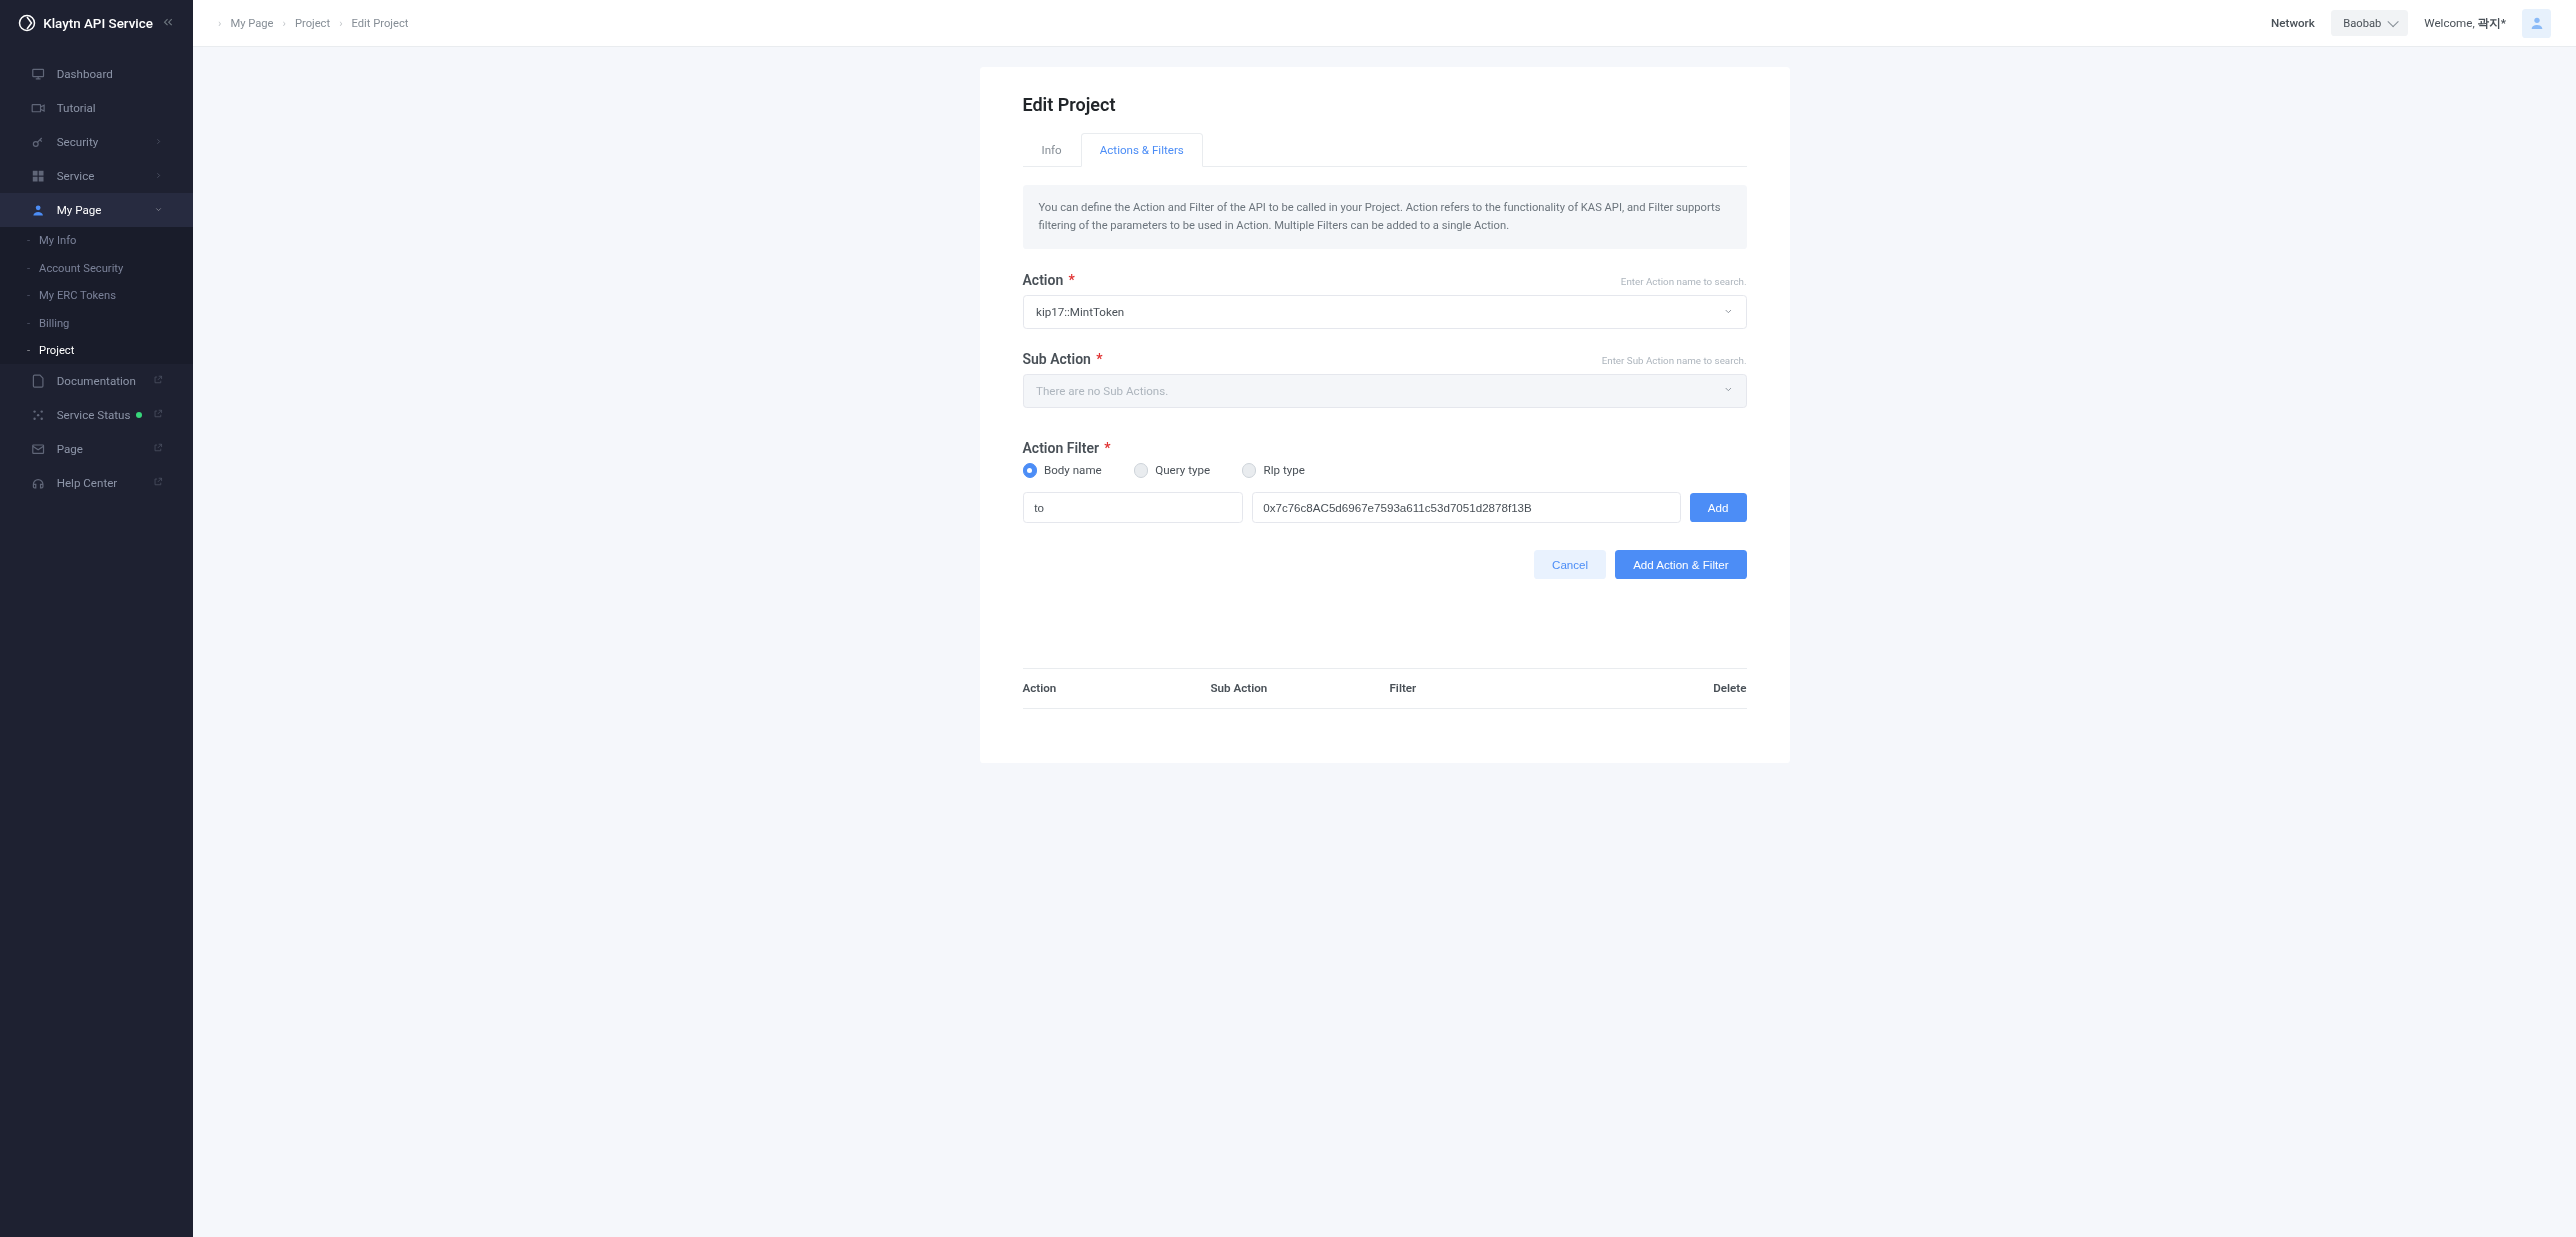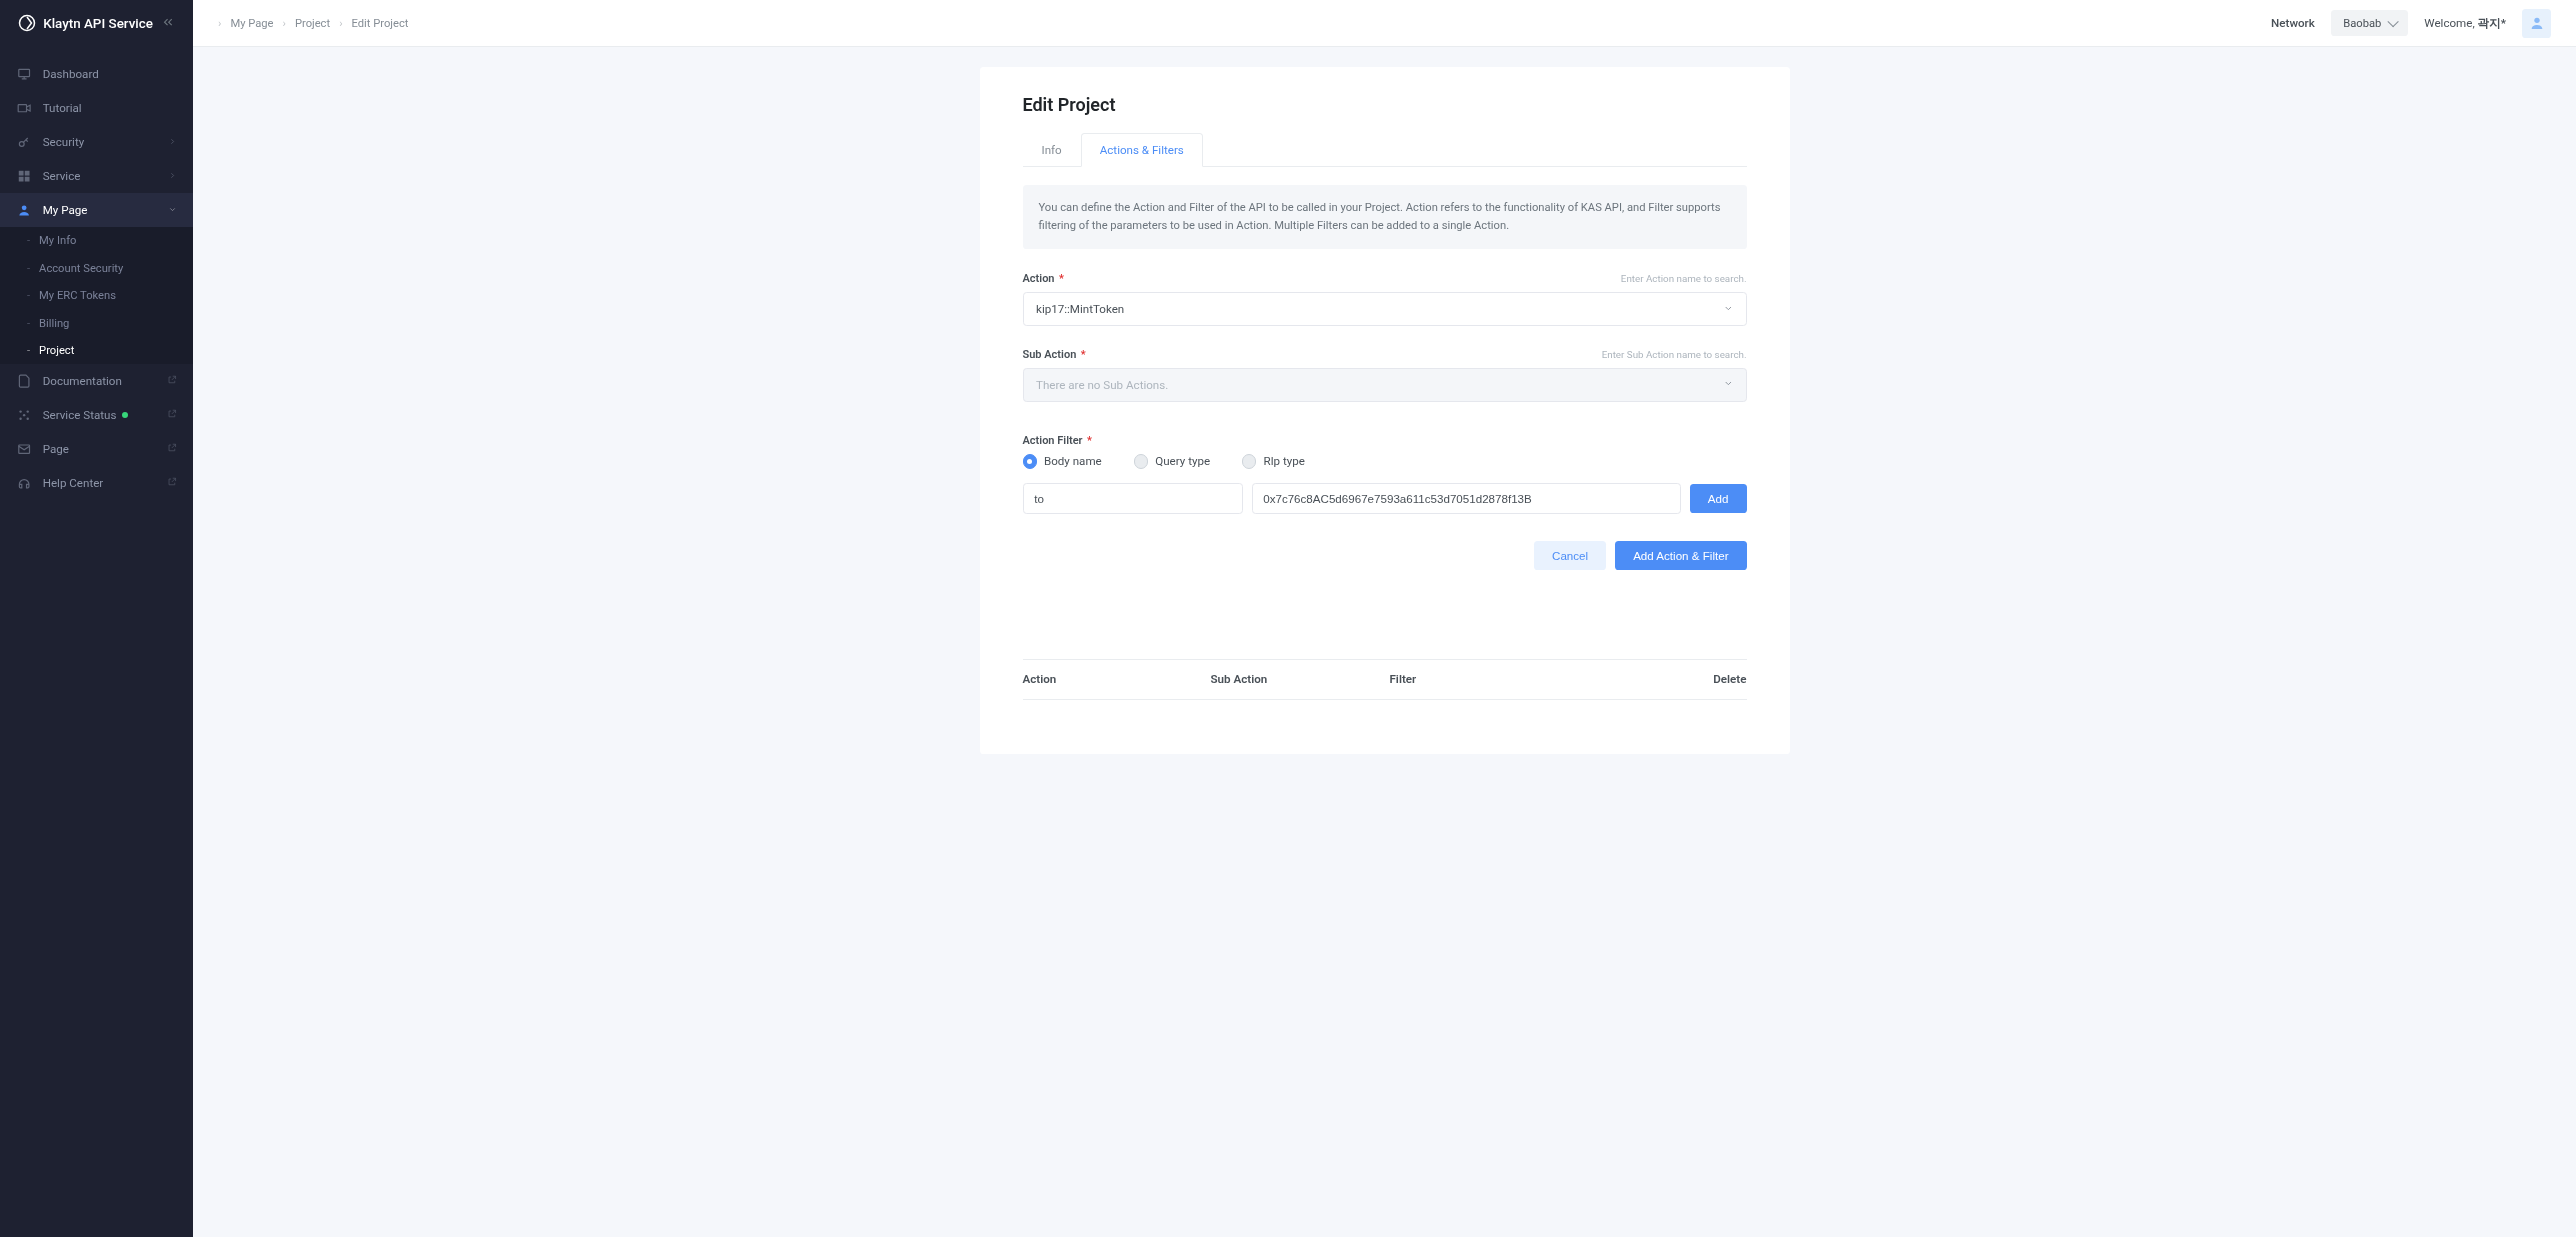"Dashboard" .nav-item { padding: 9px 16px -> 9px 30px }
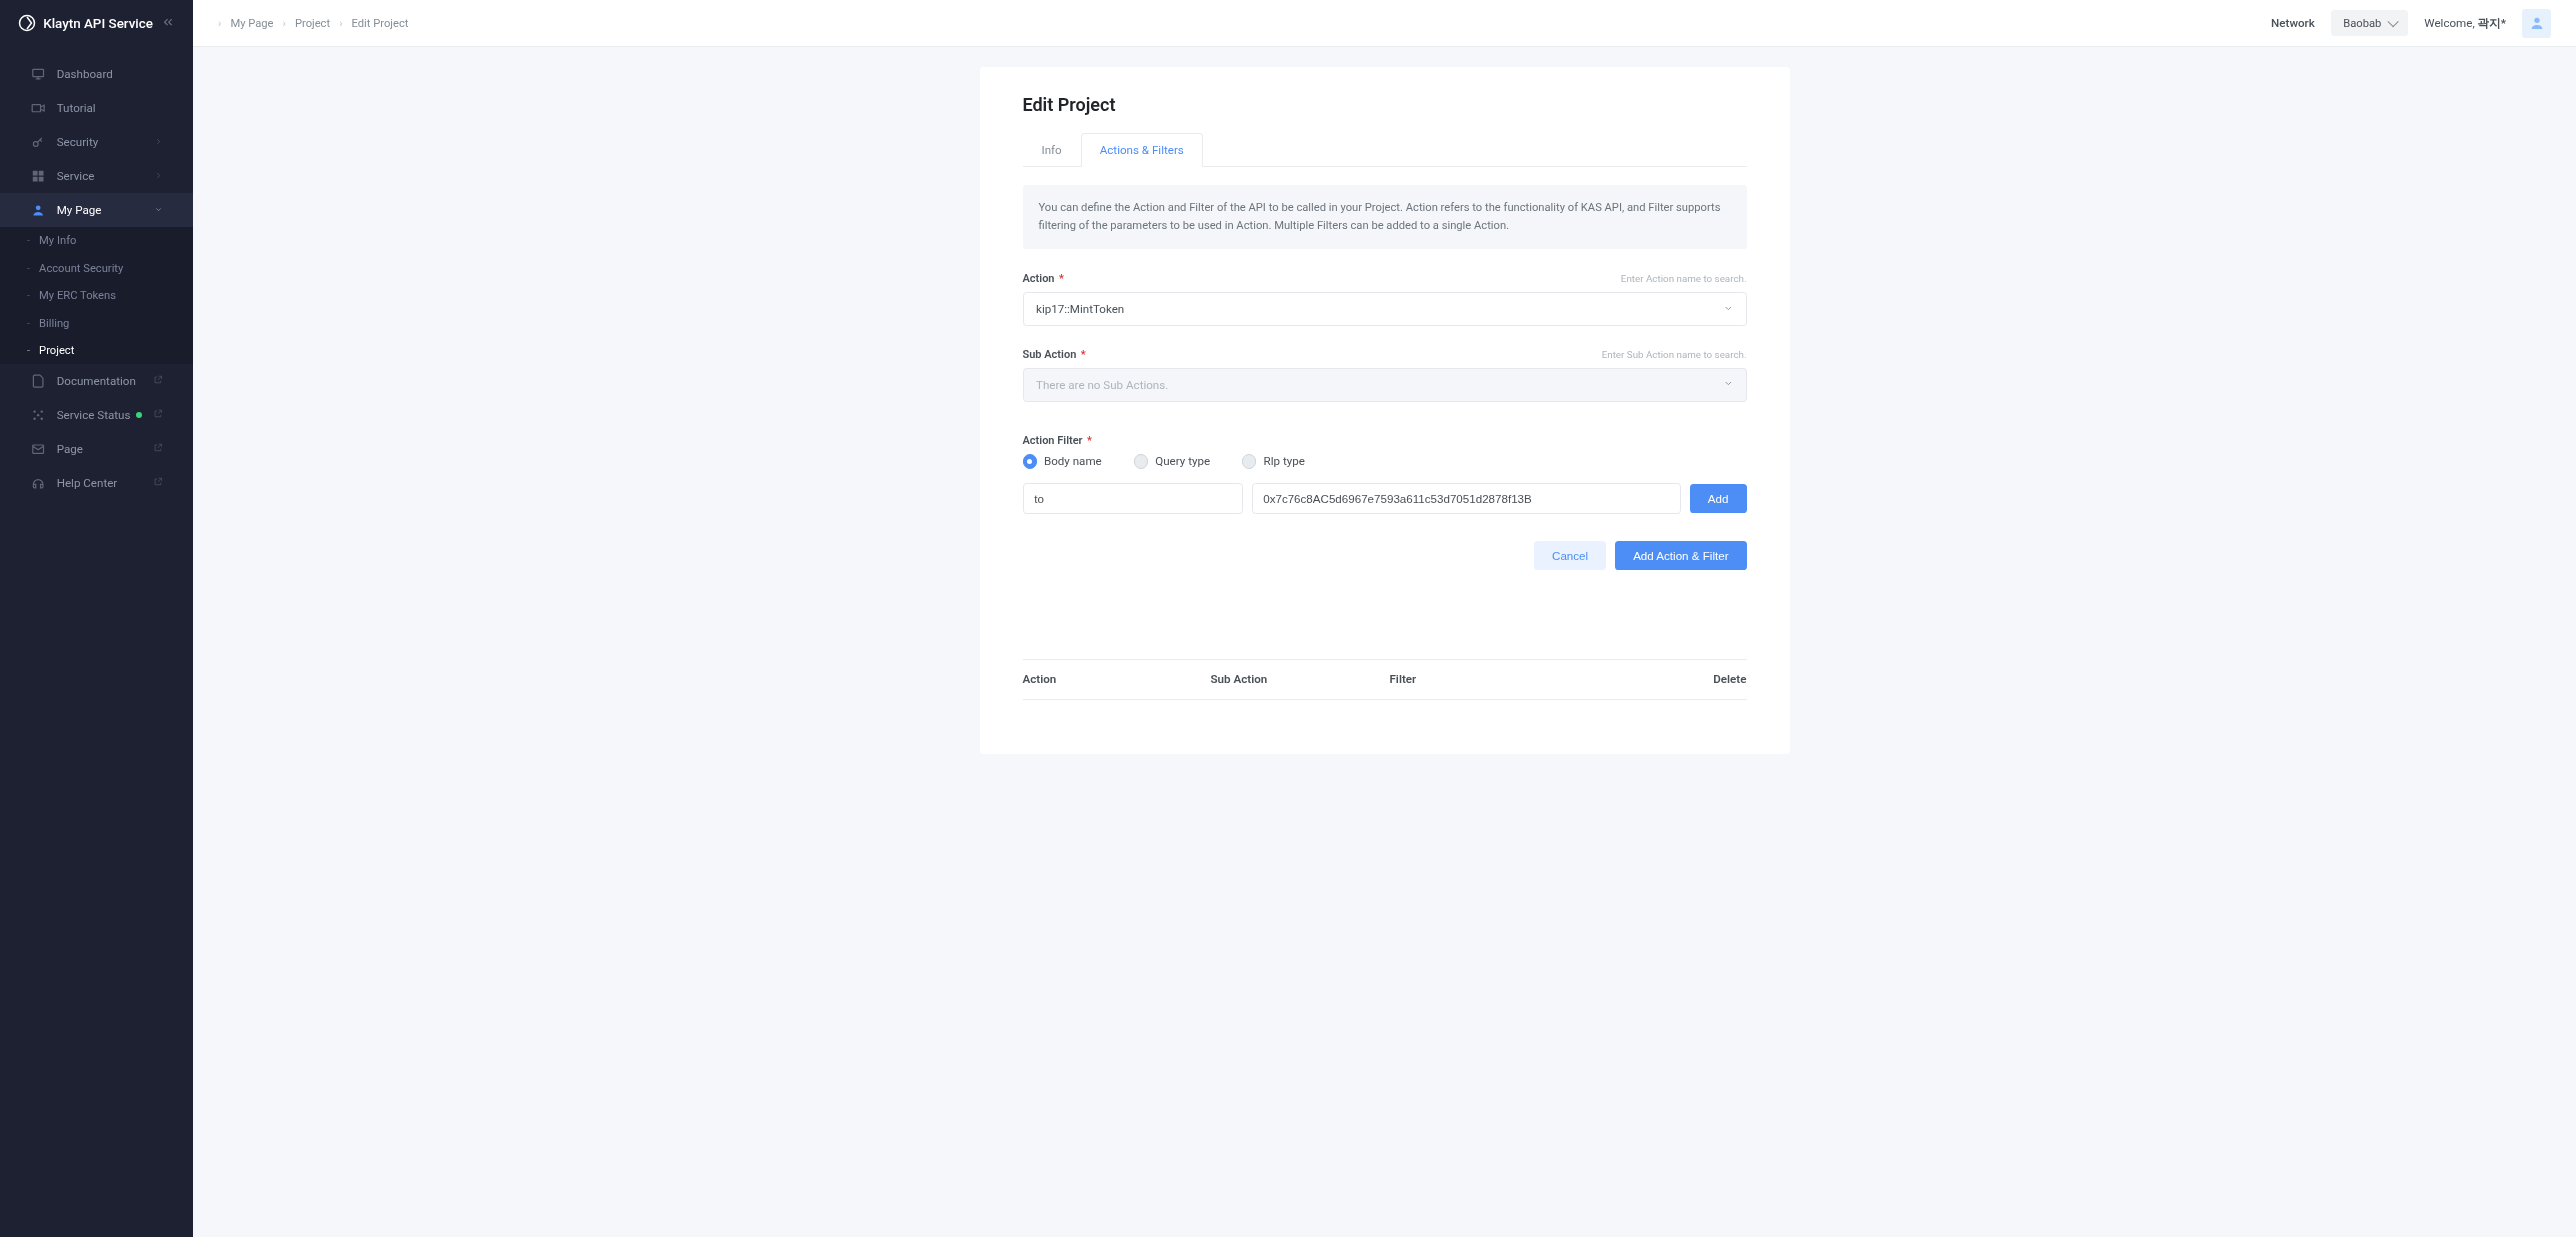"Action *" .form-label { font-size: 11px -> 14px }
